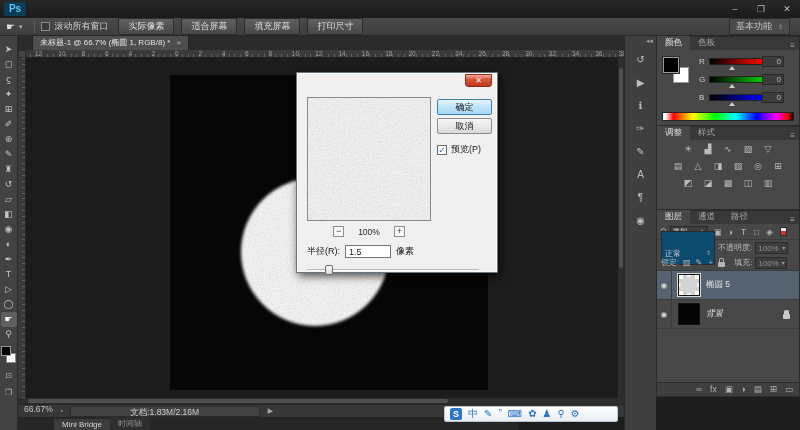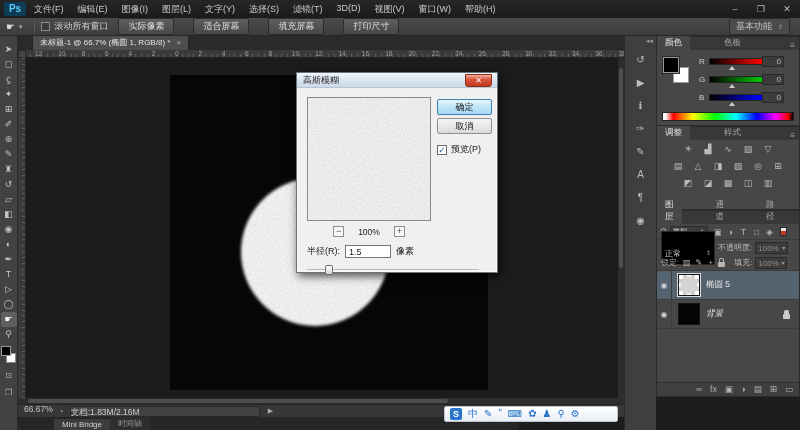"文件(F)" div.menus { html: <div> <span>文件(F)</span> <span>编辑(E)</span> <span>图像(I)</span> <span>图层(L)</span> <span>文字(Y)</span> <span>选择(S)</span> <span>滤镜(T)</span> <span>3D(D)</span> <span>视图(V)</span> <span>窗口(W)</span> <span>帮助(H)</span> </div> -> none }
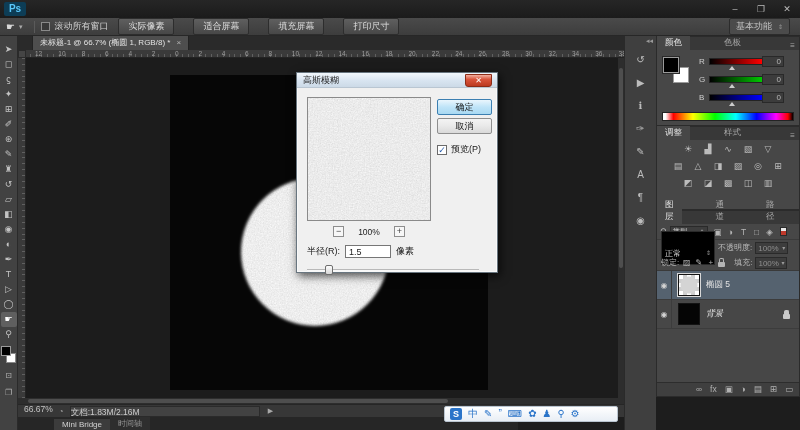"实际像素" span { gap: 12px -> none }
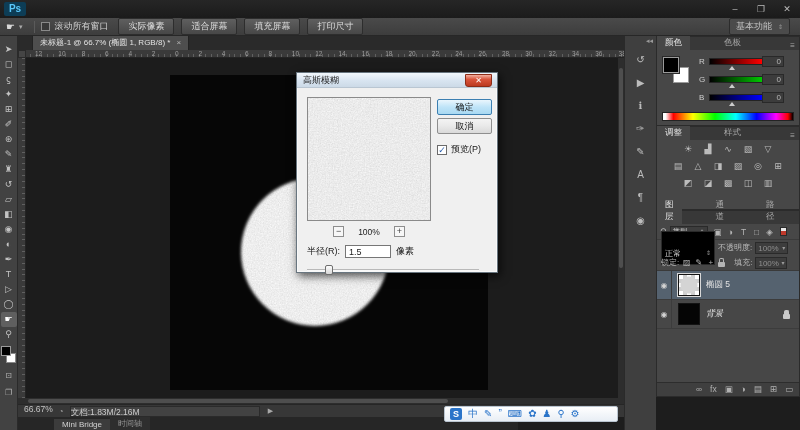"颜色" .ptabs { gap: 26px -> none }
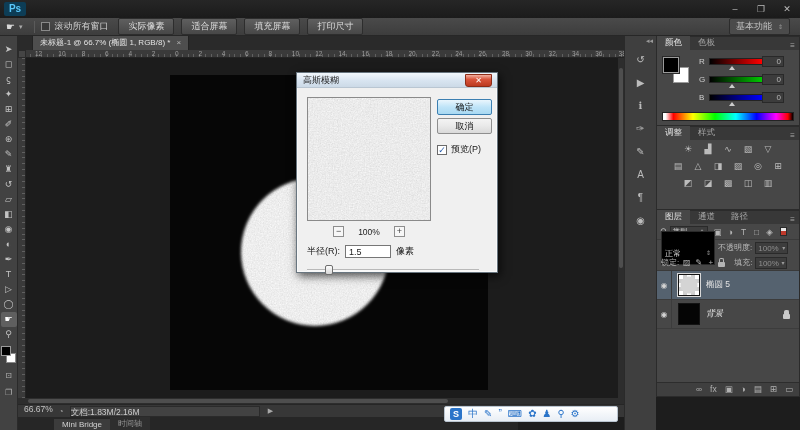"高斯模糊" div.dlgtitle { html: <div> <span>高斯模糊</span> </div> -> none }
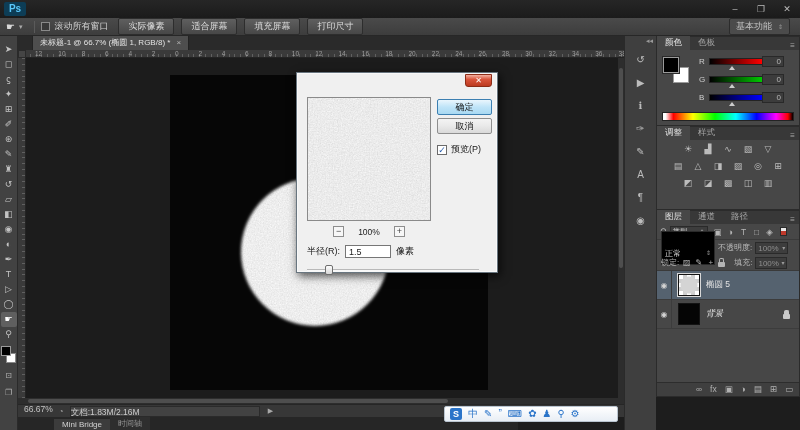"正常" .blendsel { background: #000000 -> #0c4a6e }
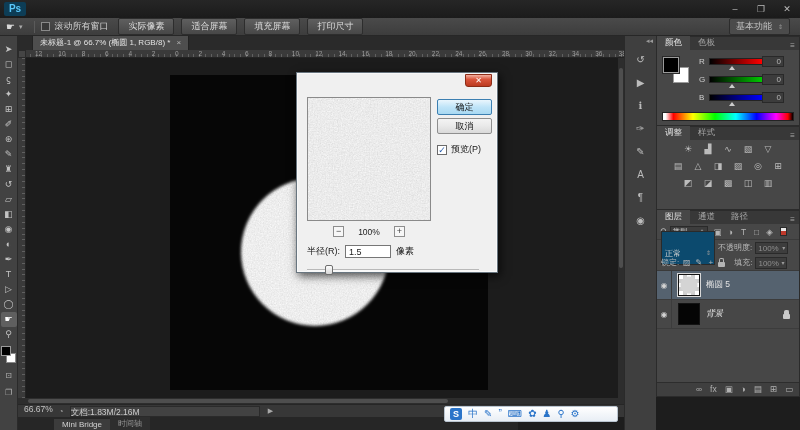"文档:1.83M/2.16M" .statusbar .docinfo { text-align: none -> center }
